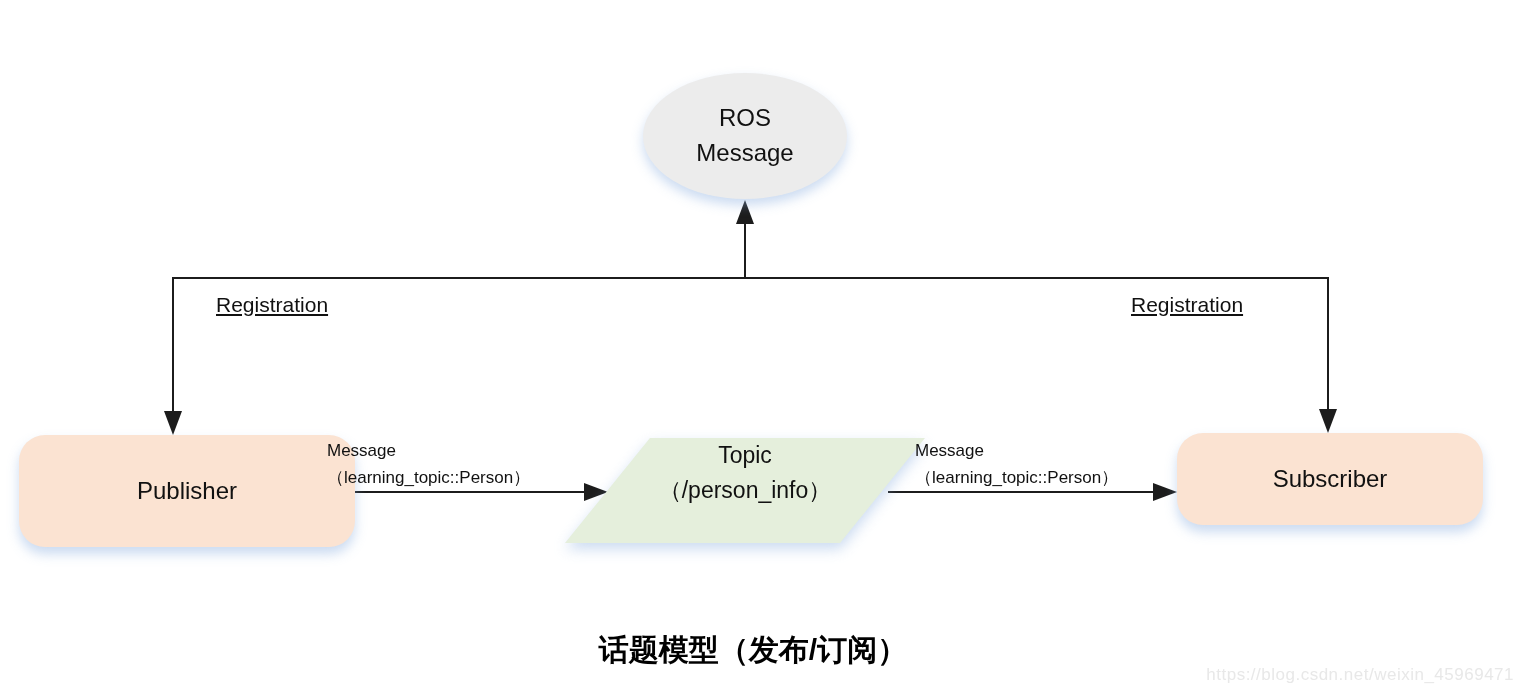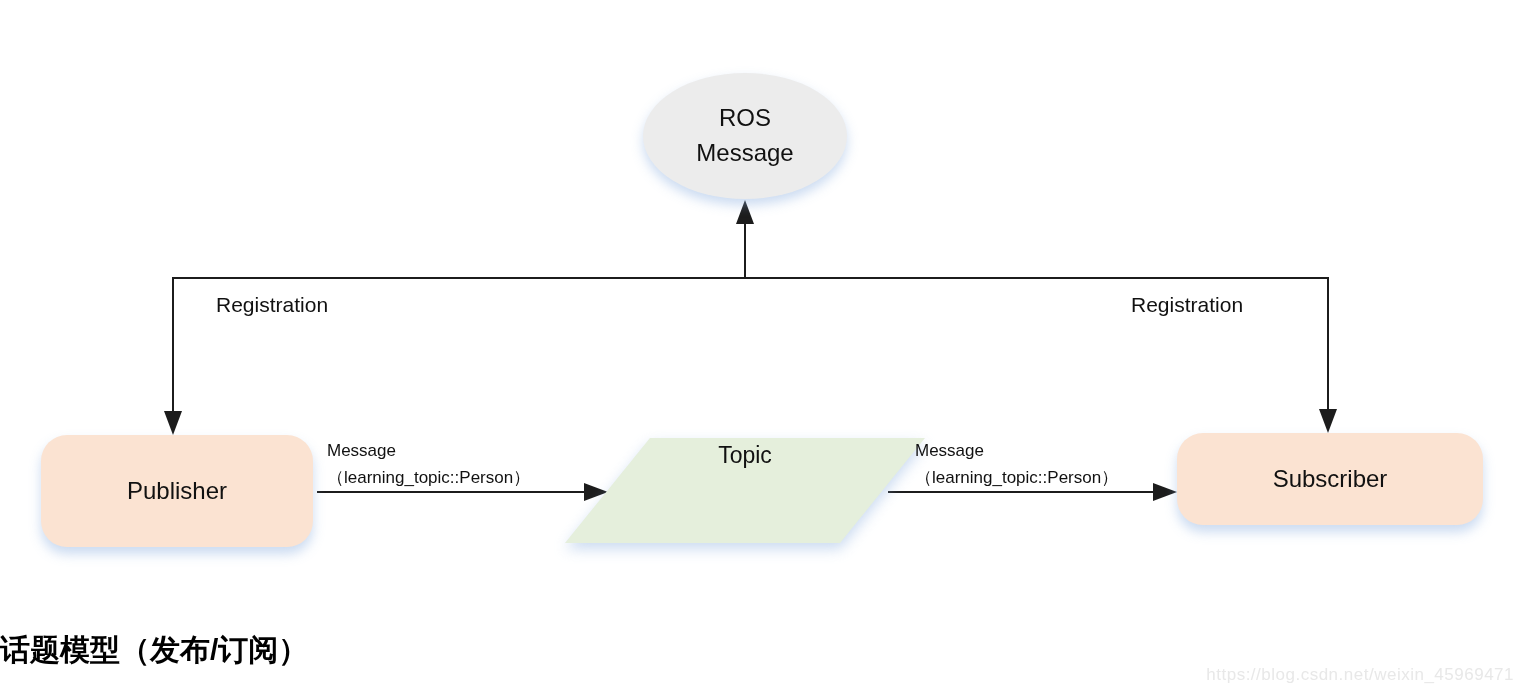"Registration" .edge-label { text-decoration: none -> underline }
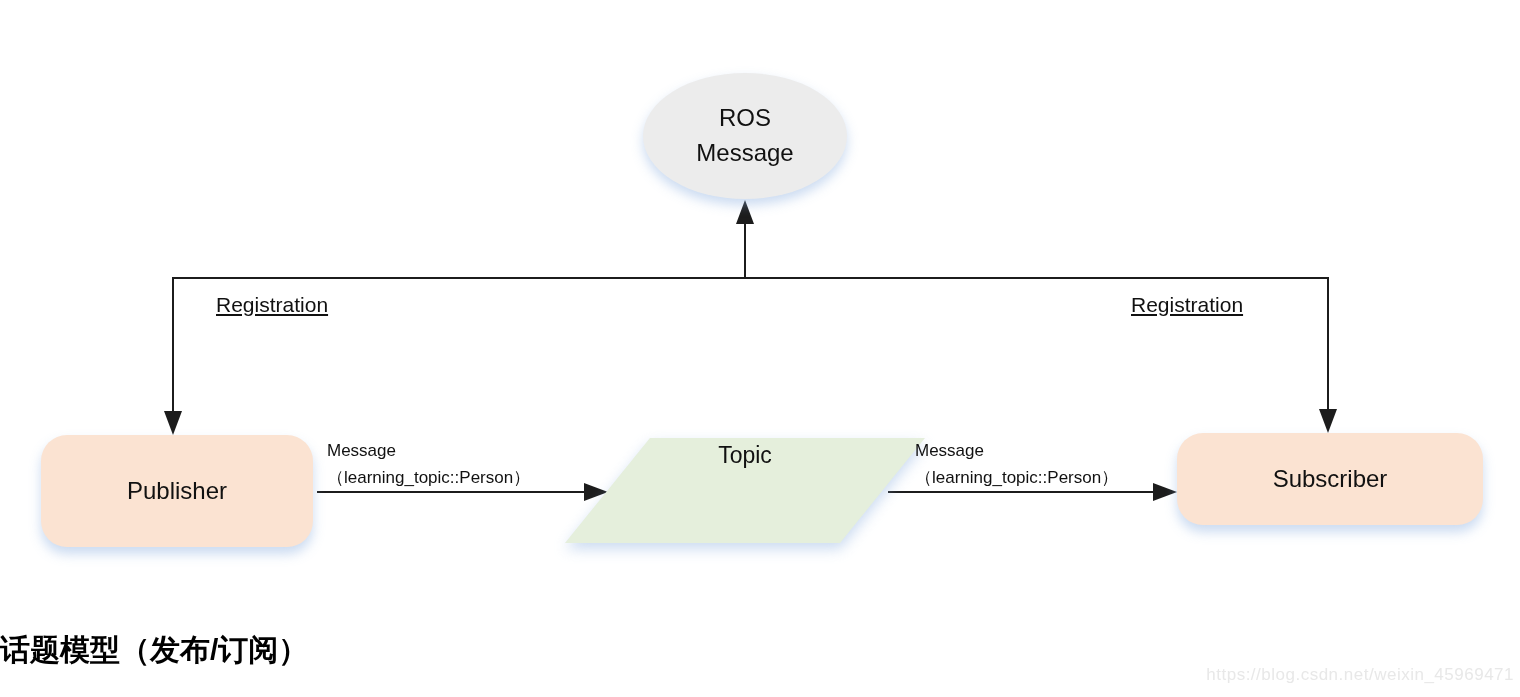"Publisher" .publisher { left: 41px -> 19px; width: 272px -> 336px }
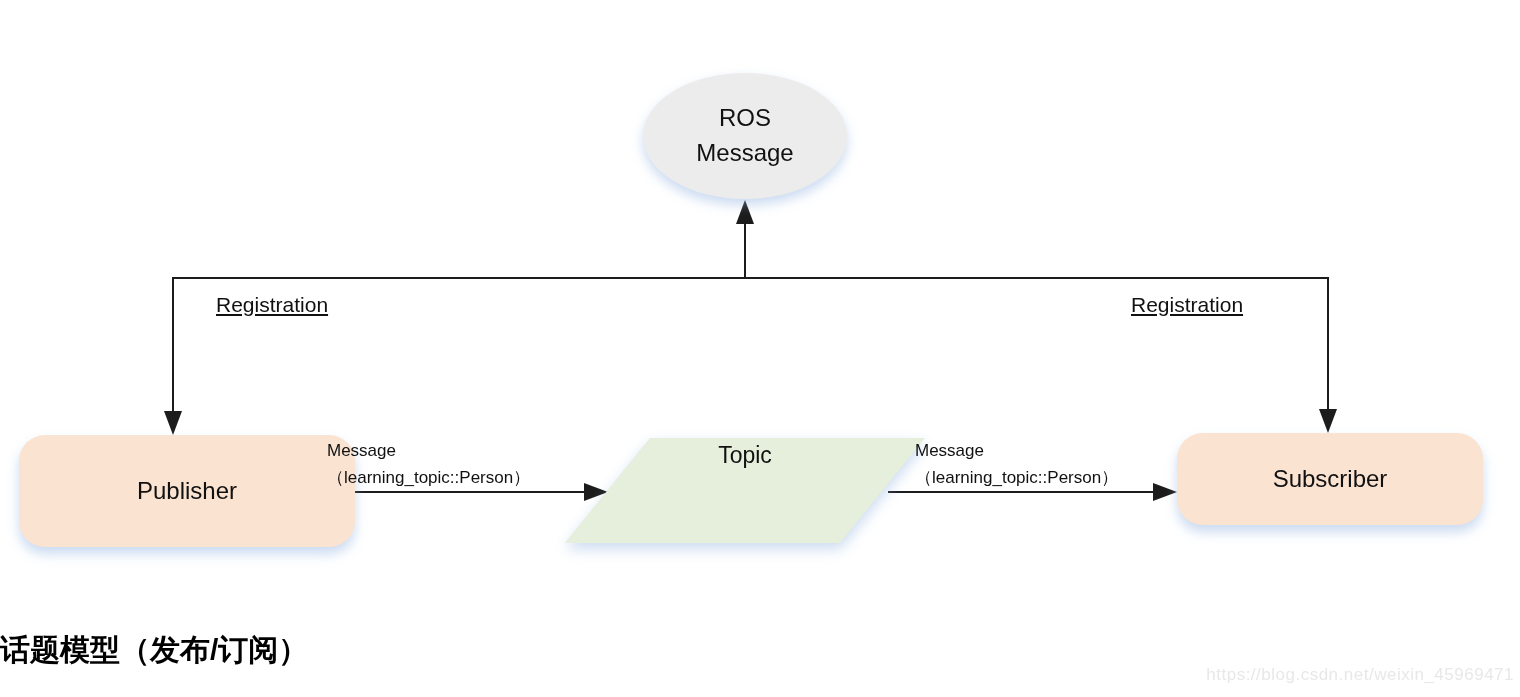"（/person_info）" div.l2 { html: none -> <div>（/person_info）</div> }
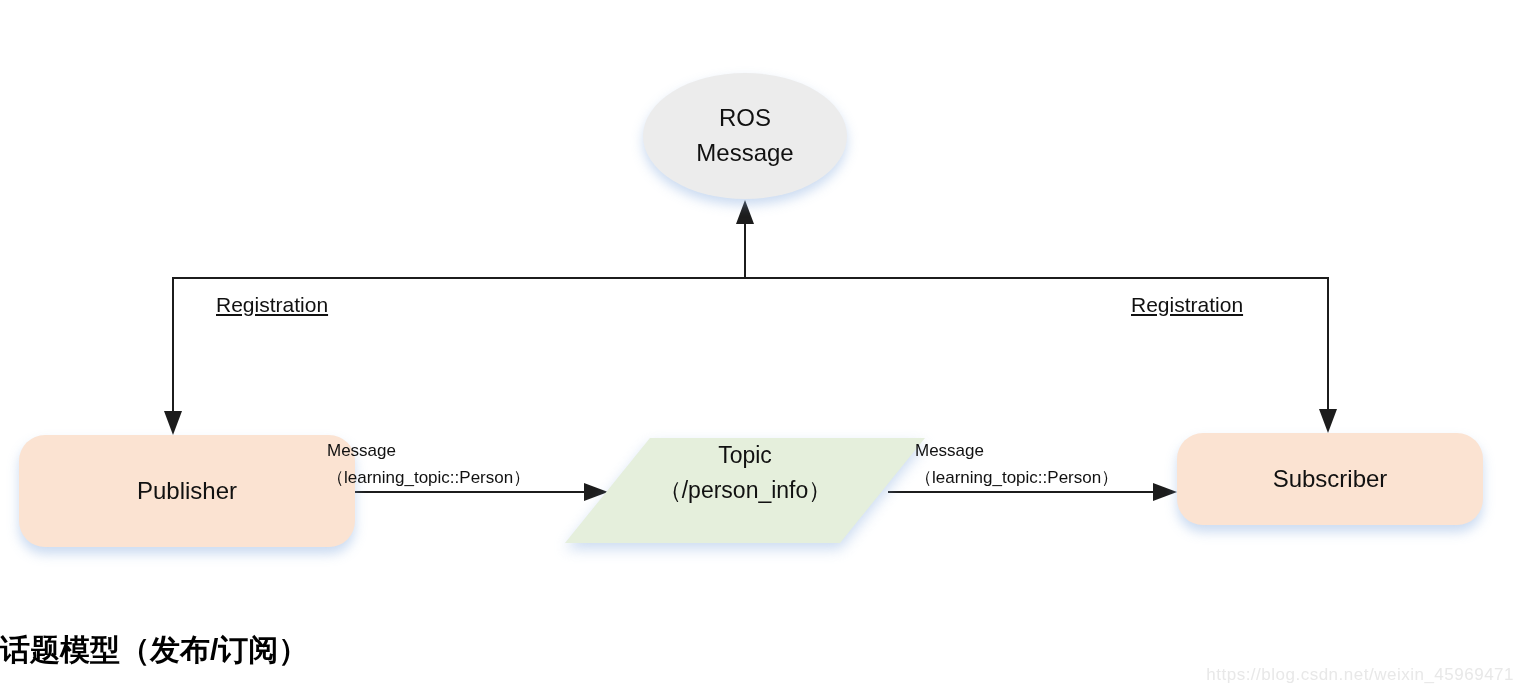"话题模型（发布/订阅）" .caption { text-align: none -> center }
